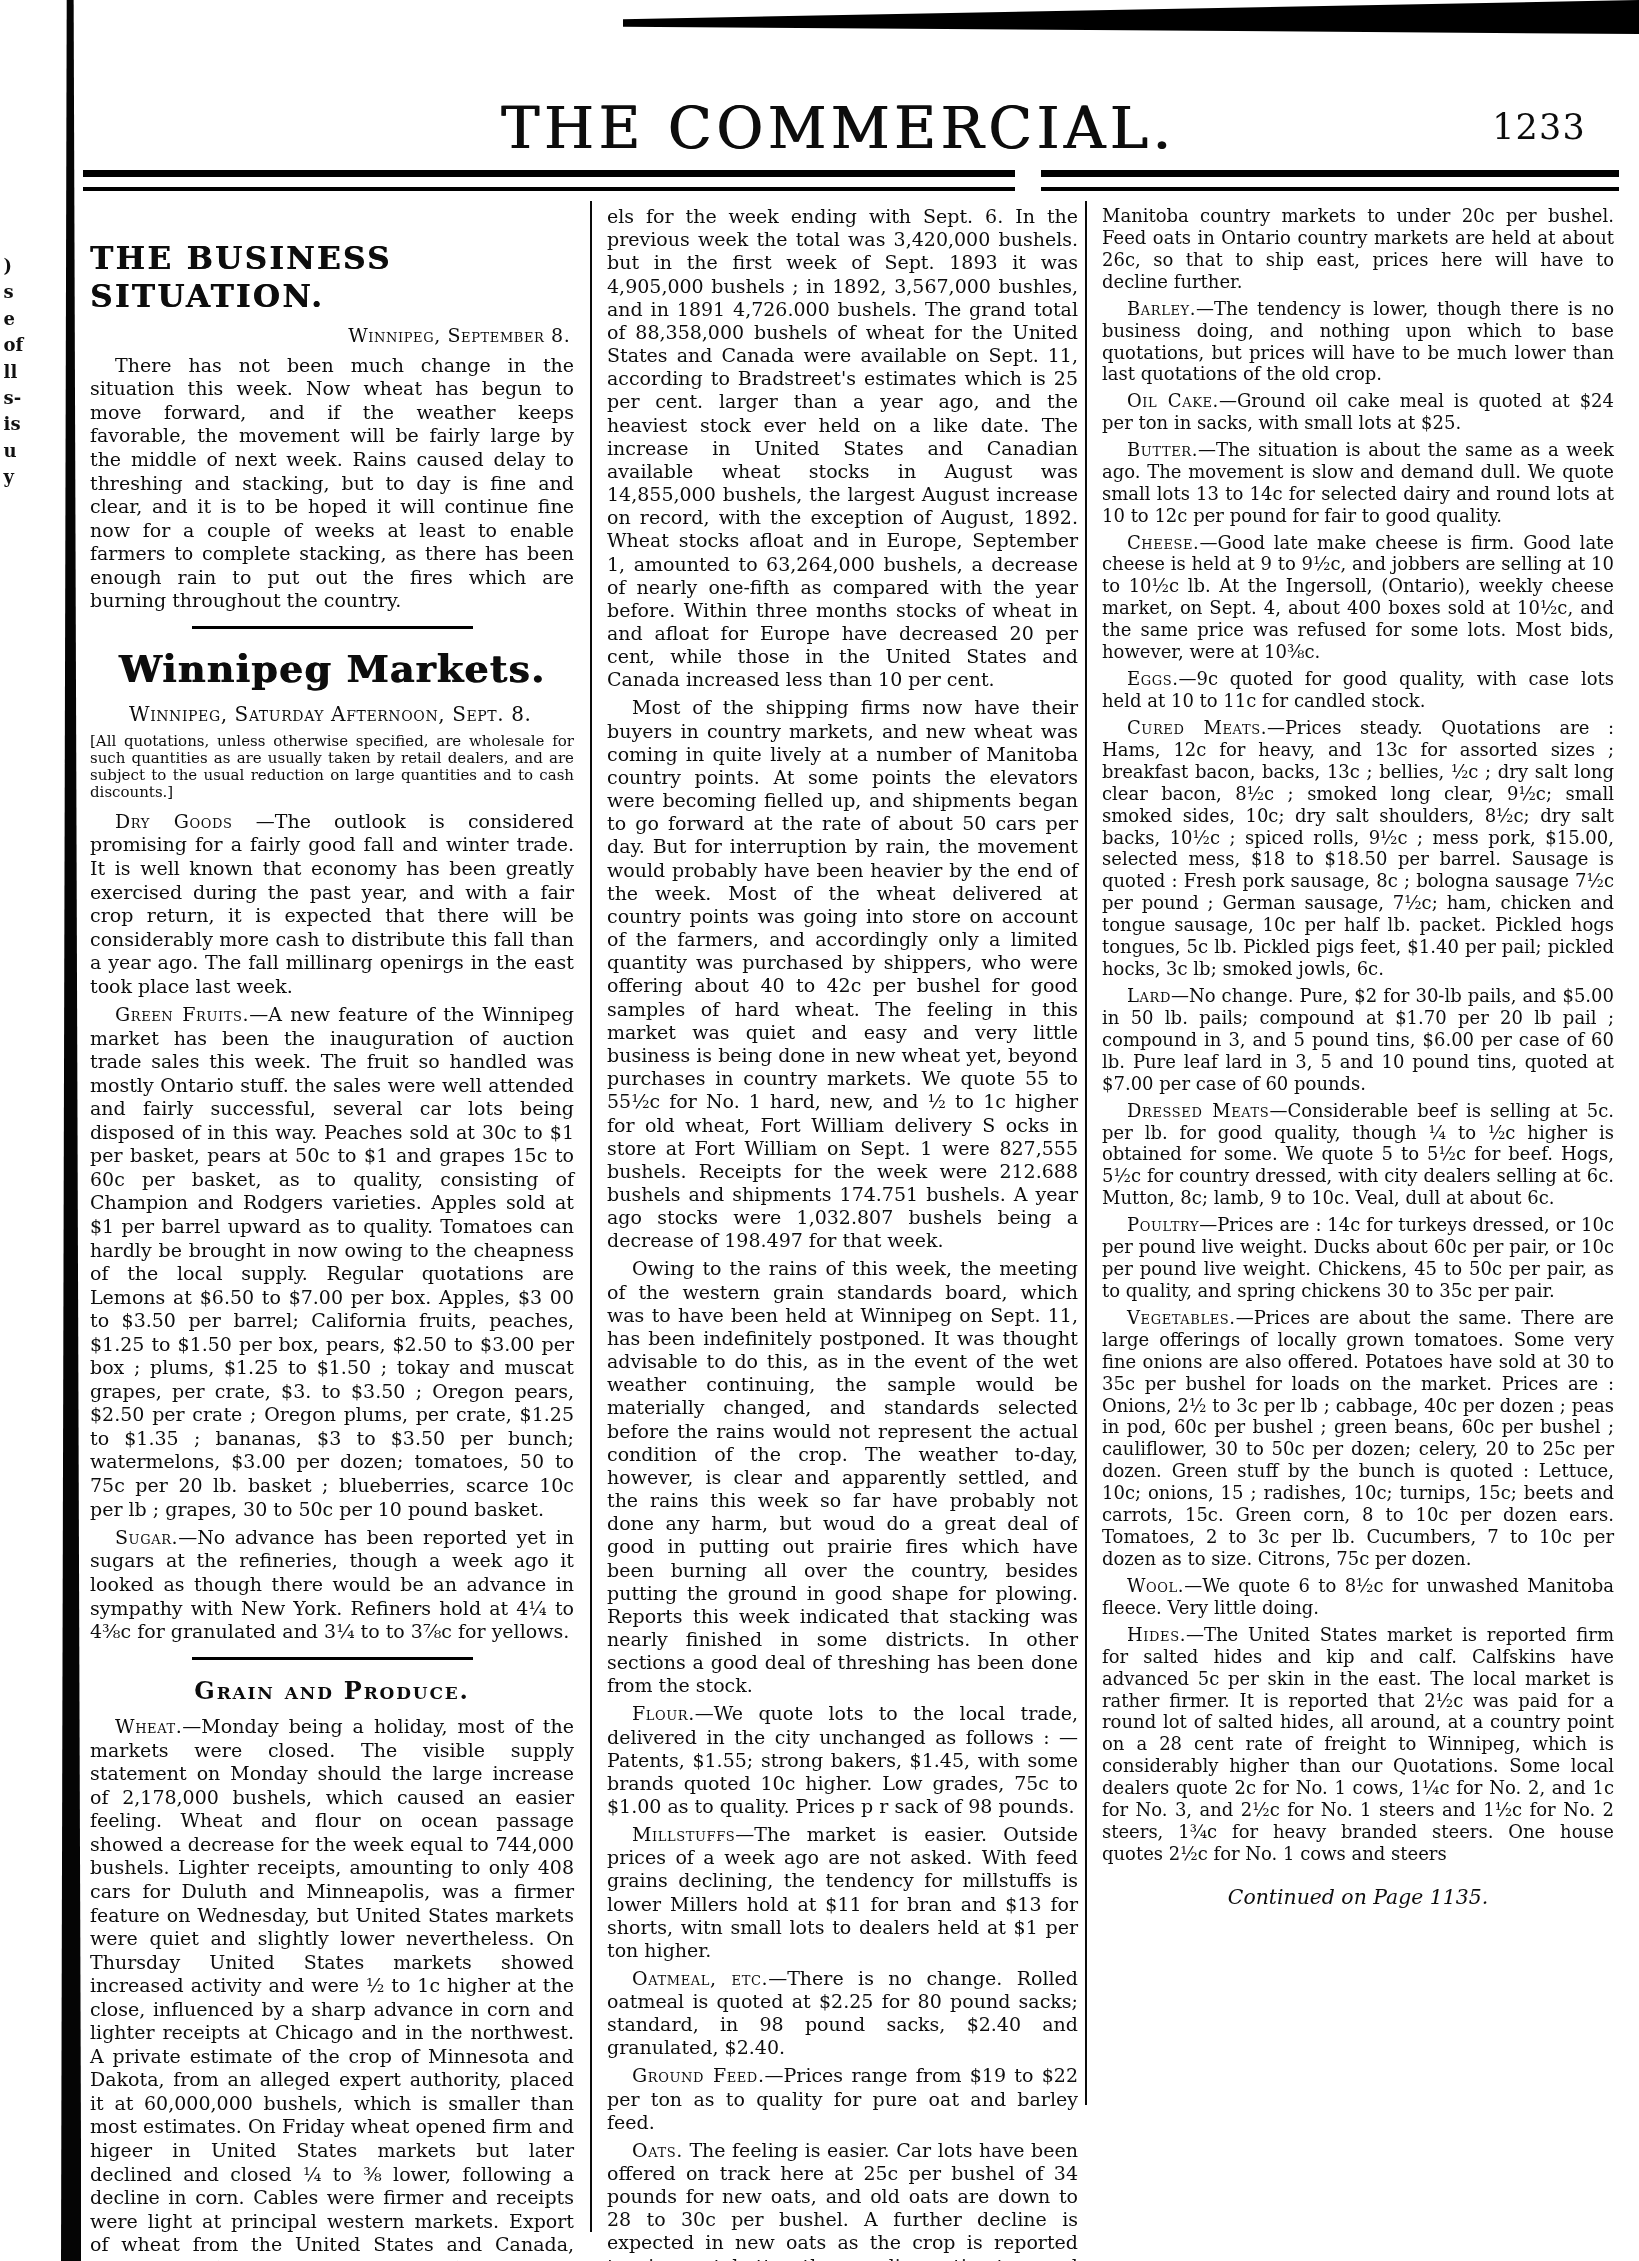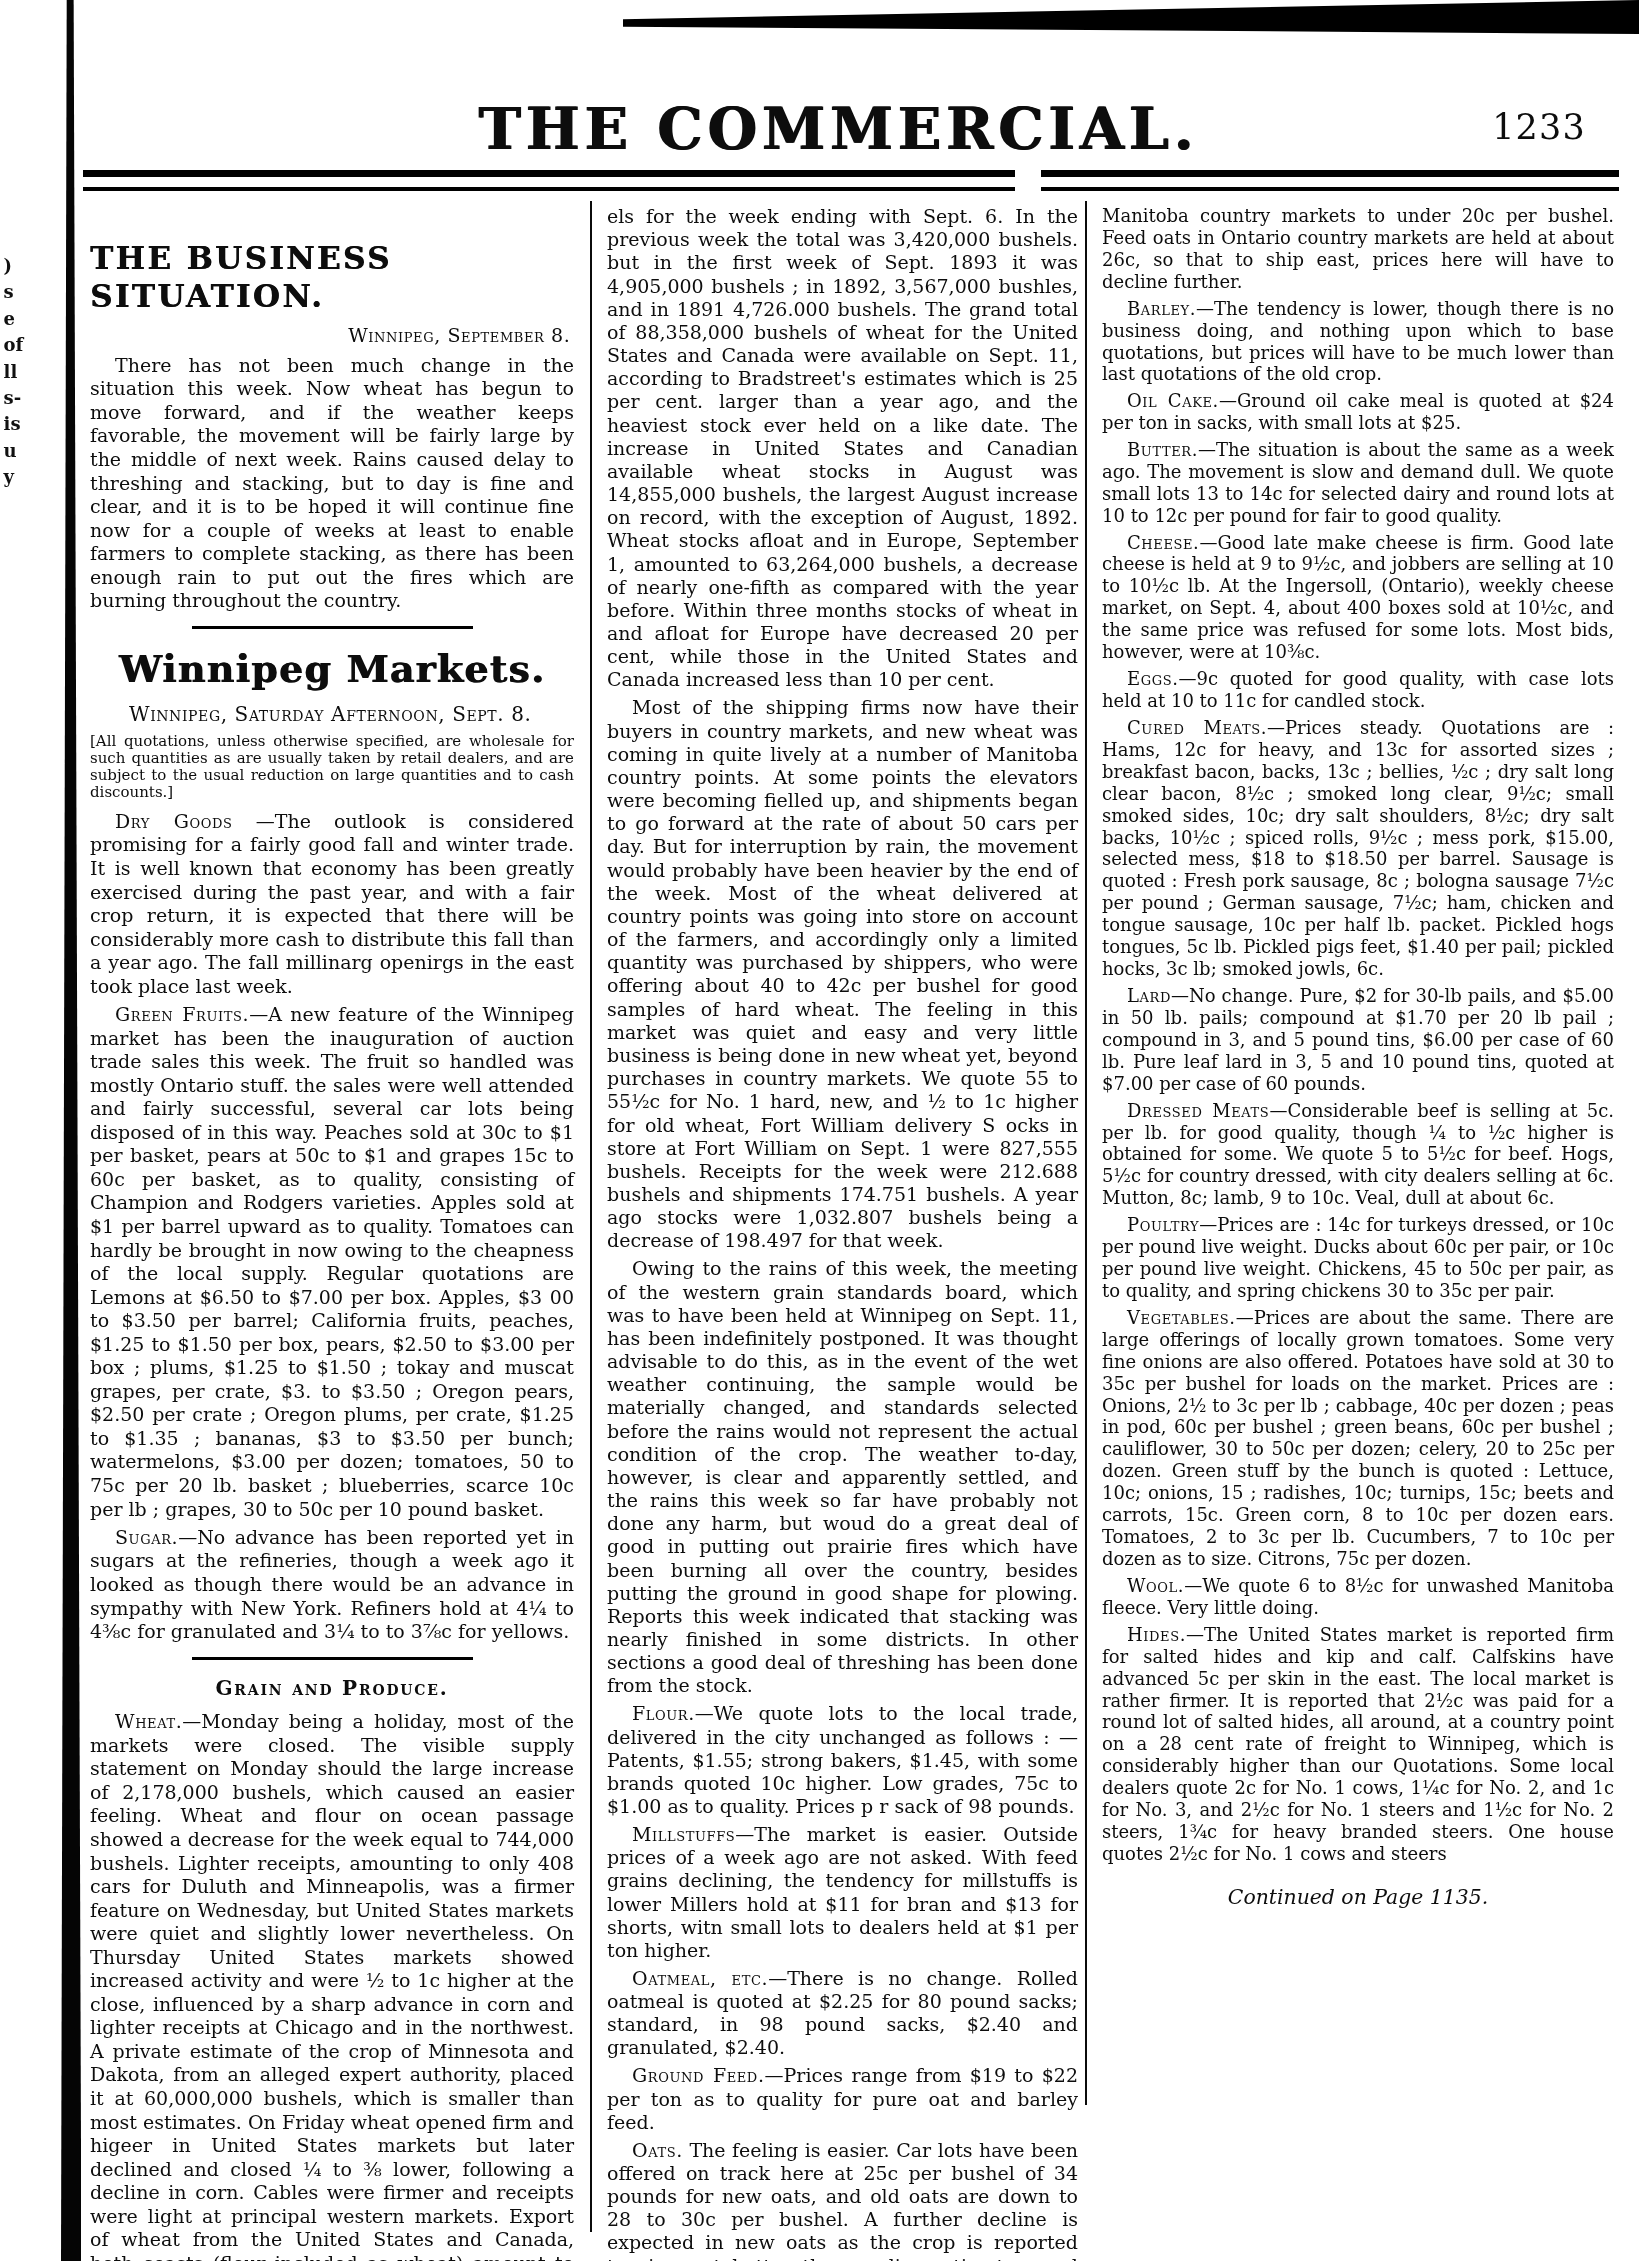"THE COMMERCIAL." .masthead { font-weight: bold -> normal }
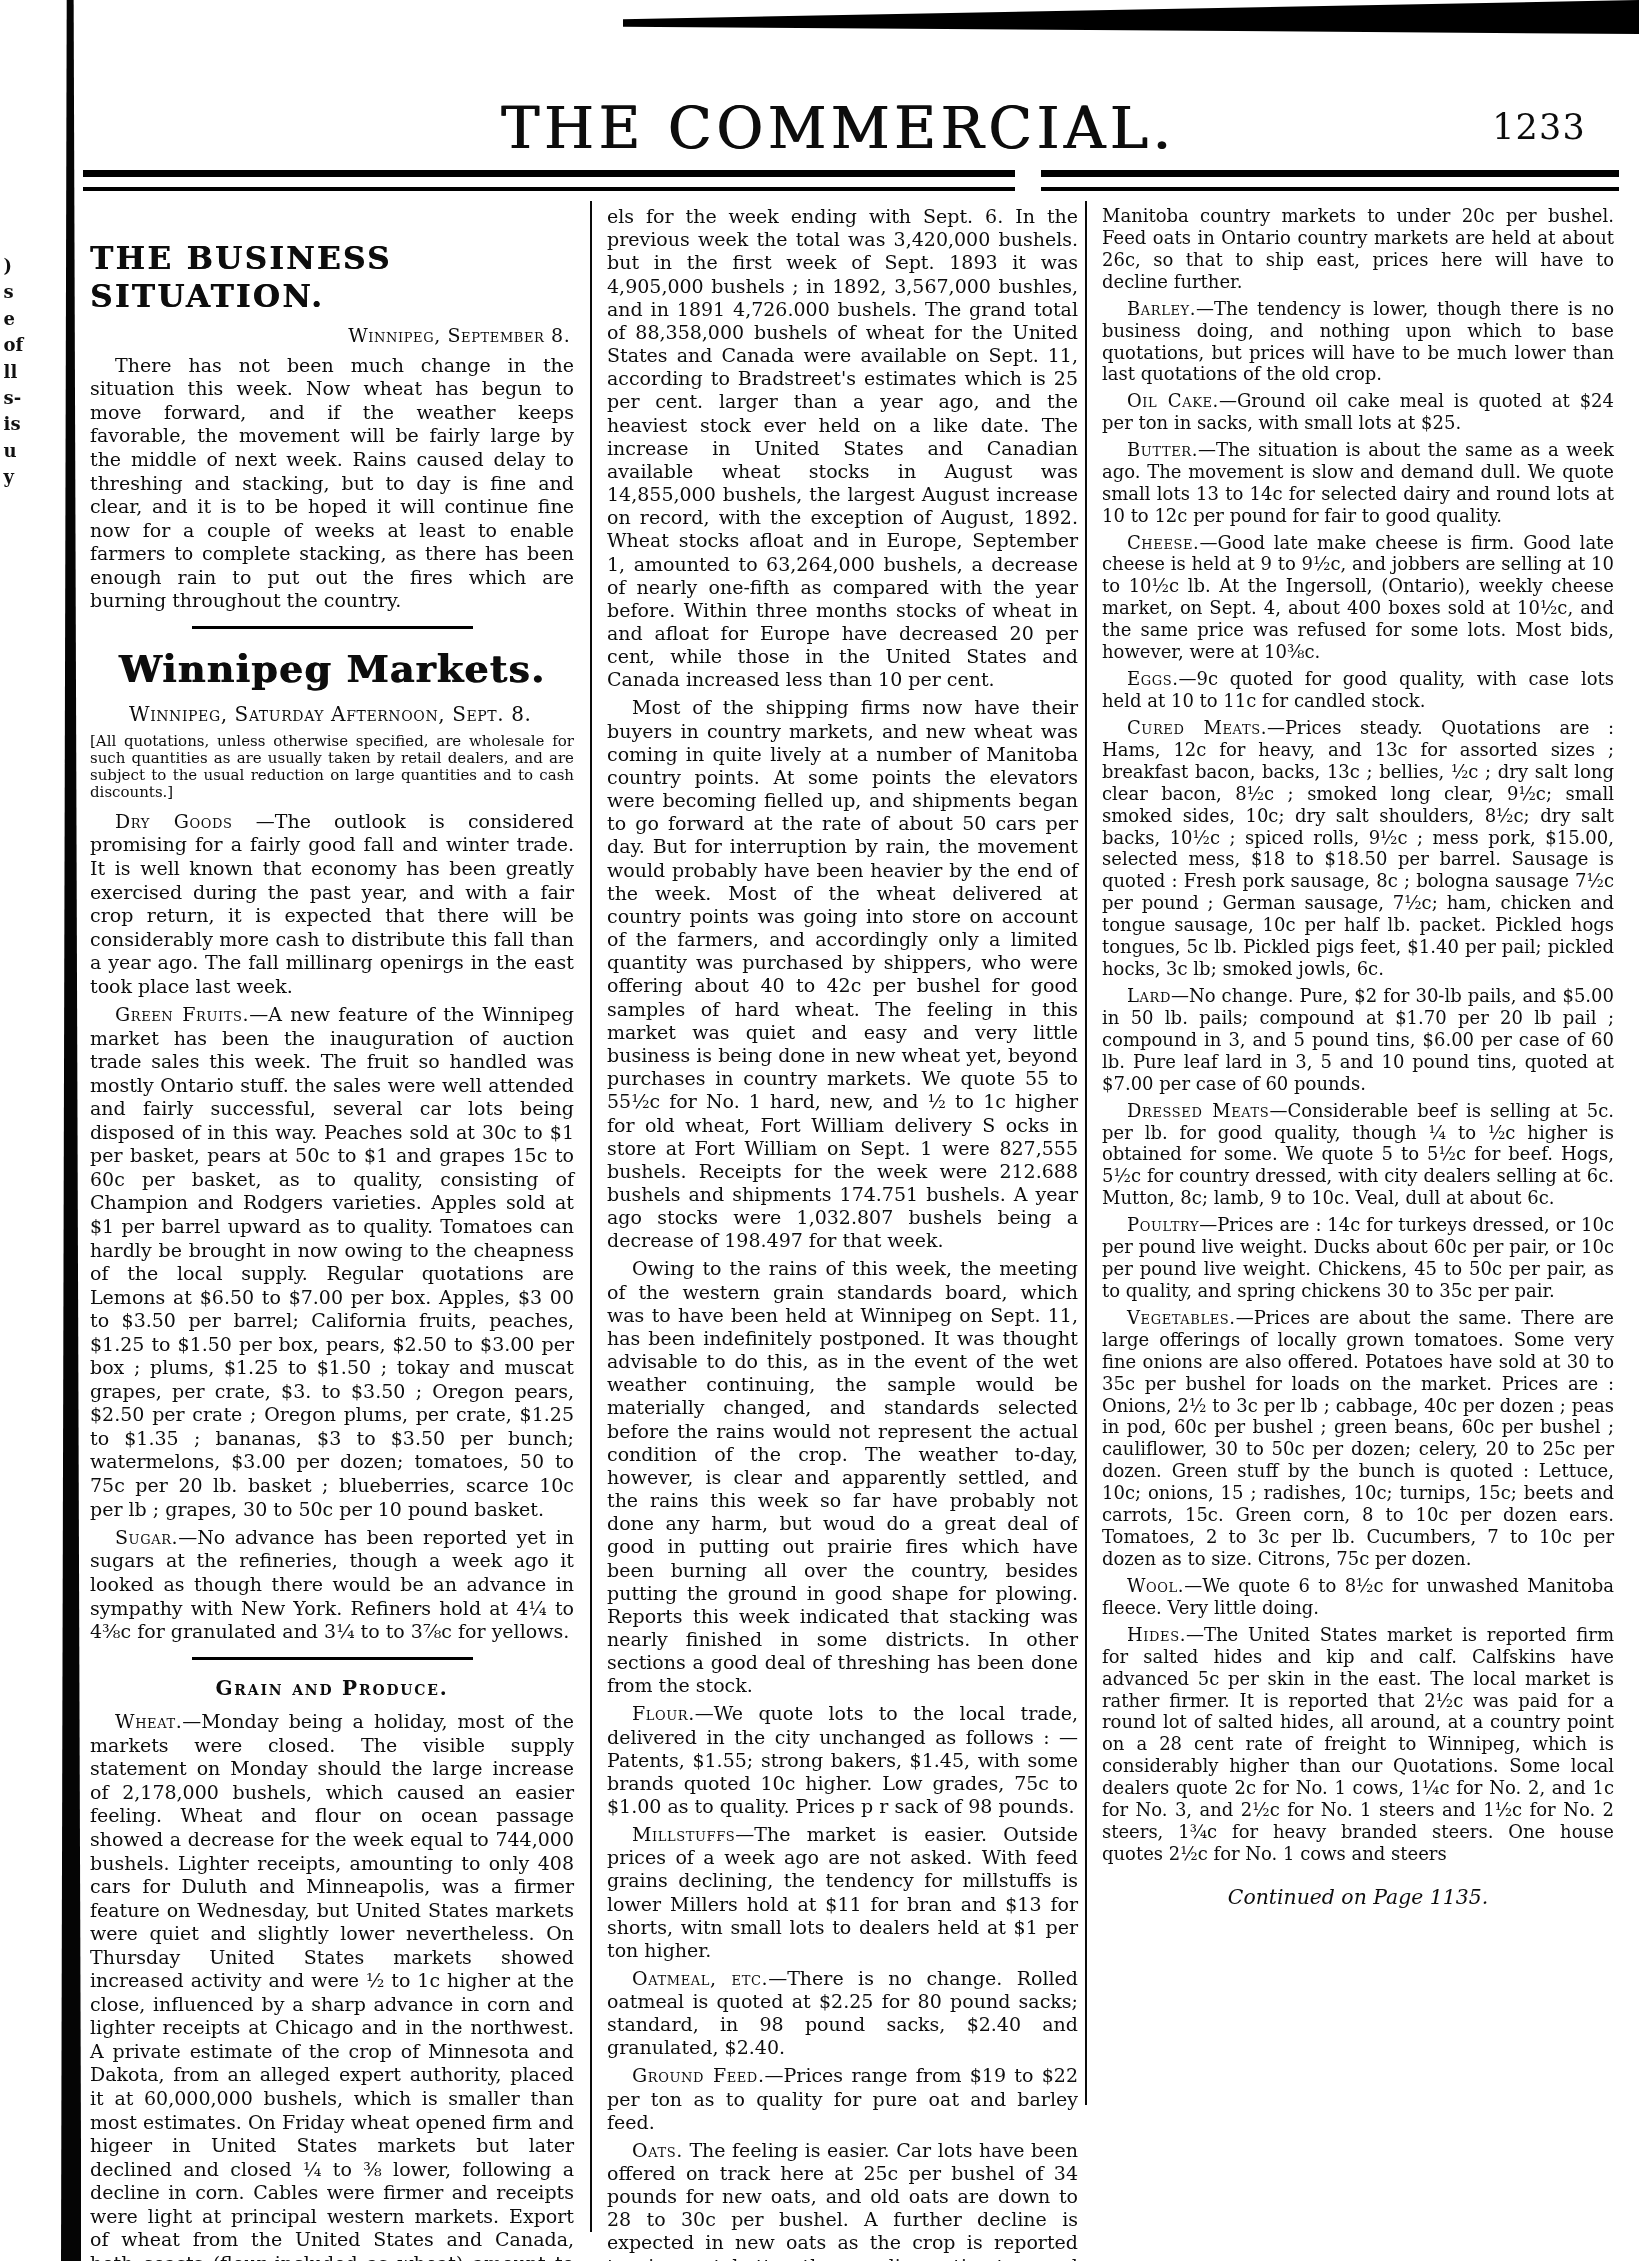"Grain and Produce." .subhead { font-size: 20px -> 24px }
